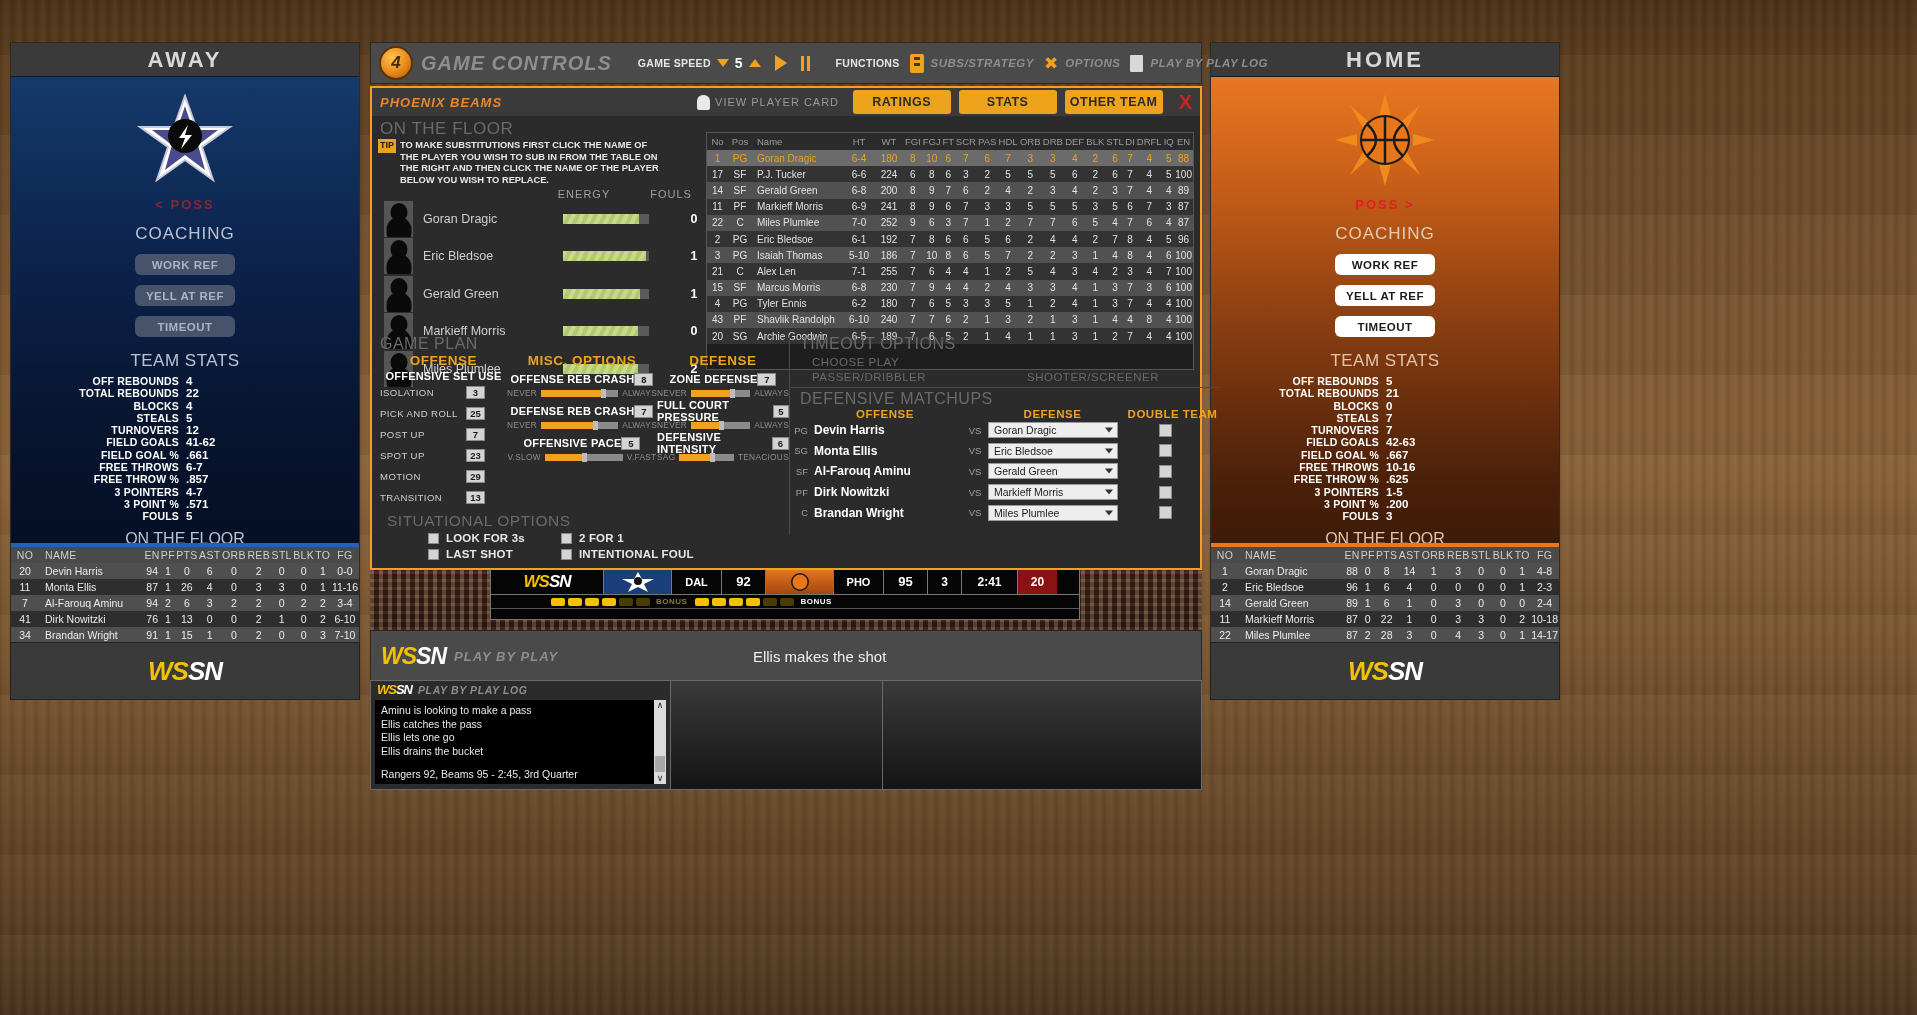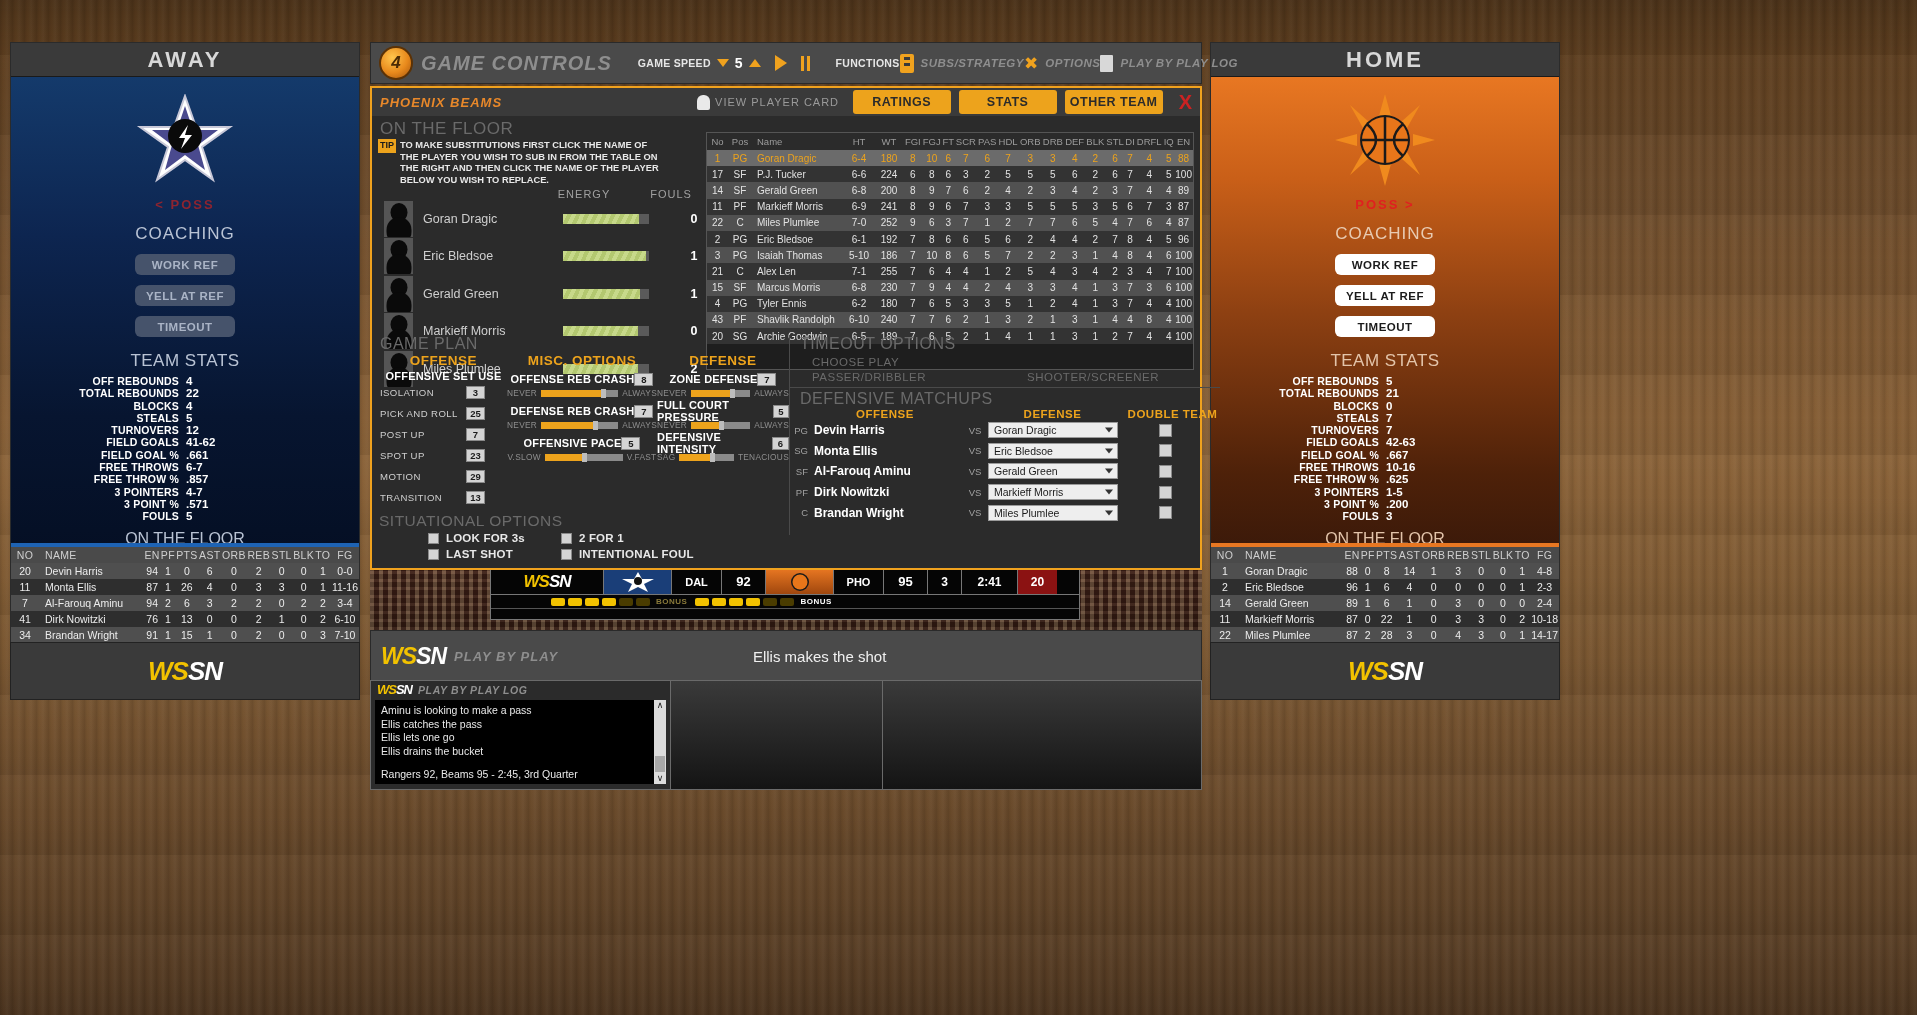"SUBS/STRATEGY" .gc-item { margin-left: 0 -> 10px }
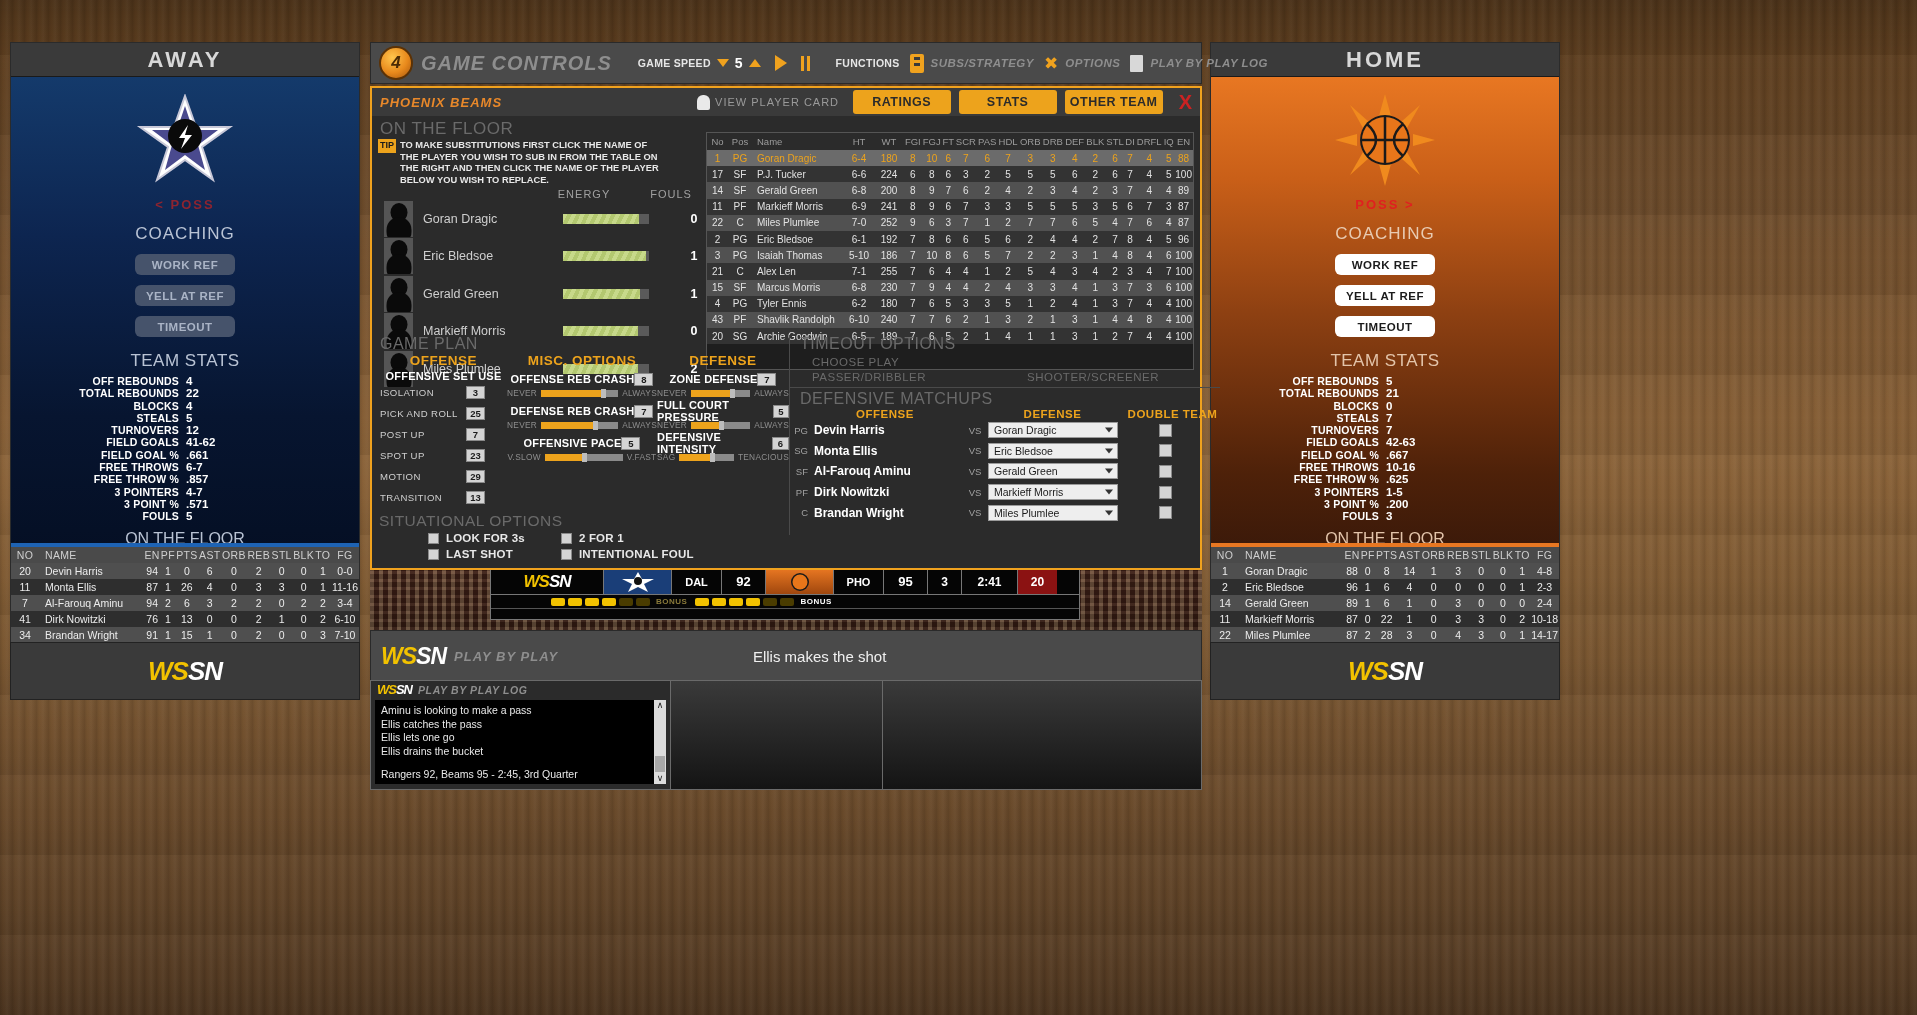"SITUATIONAL OPTIONS" .sit-title { padding-left: 7px -> 15px }
